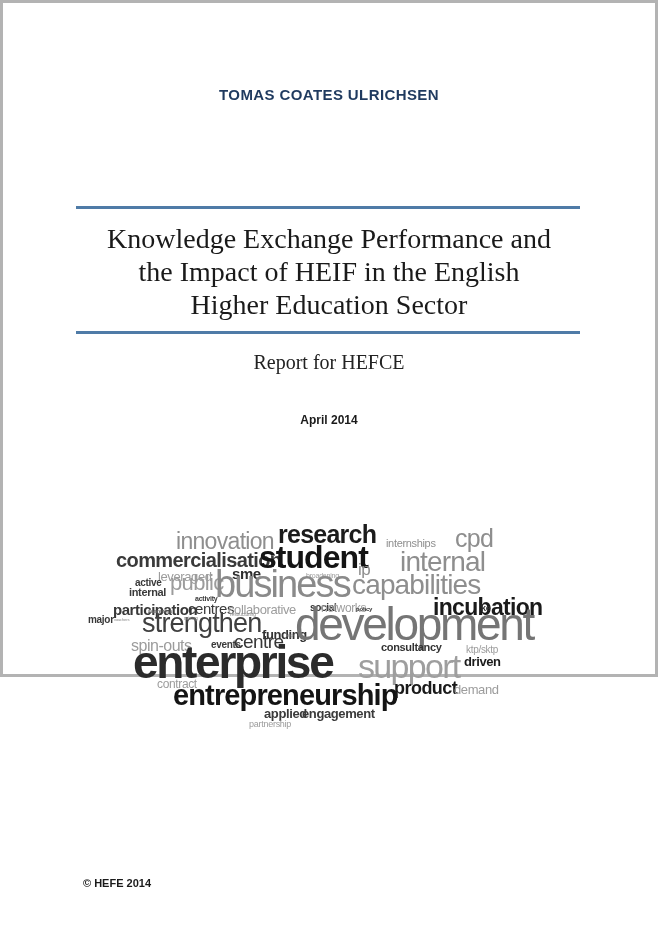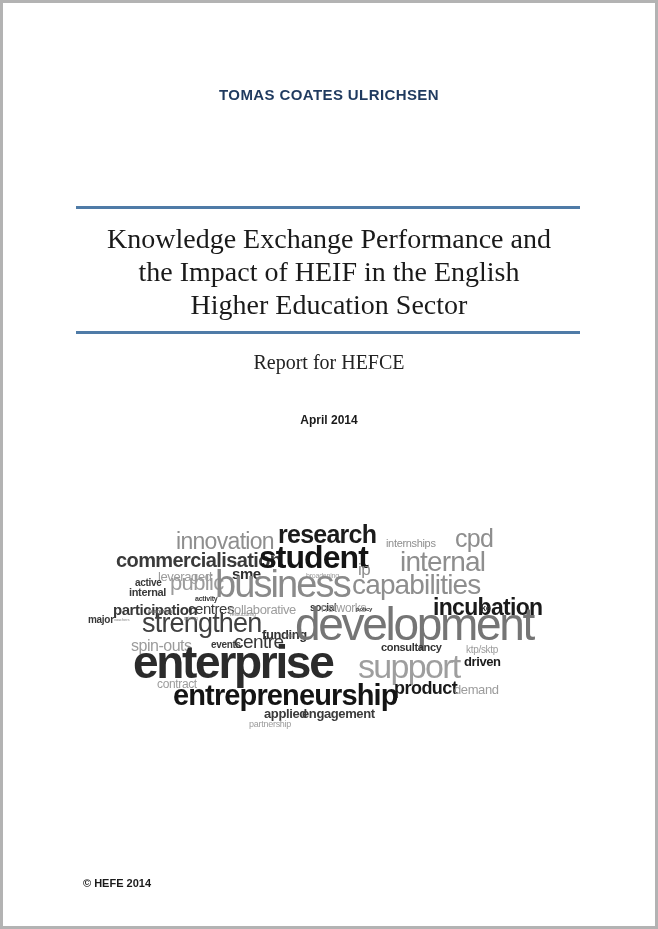"TOMAS COATES ULRICHSEN" .page { height: 929px -> 677px }
